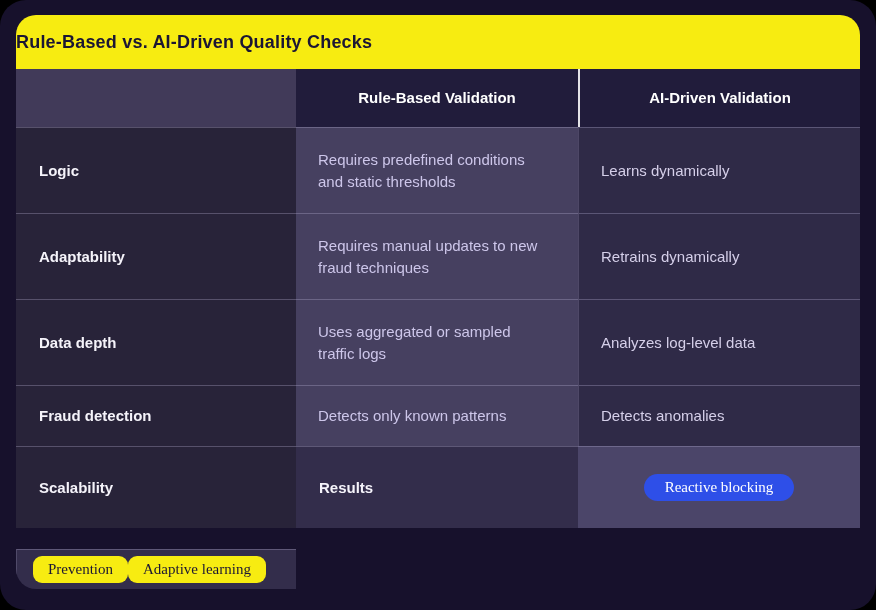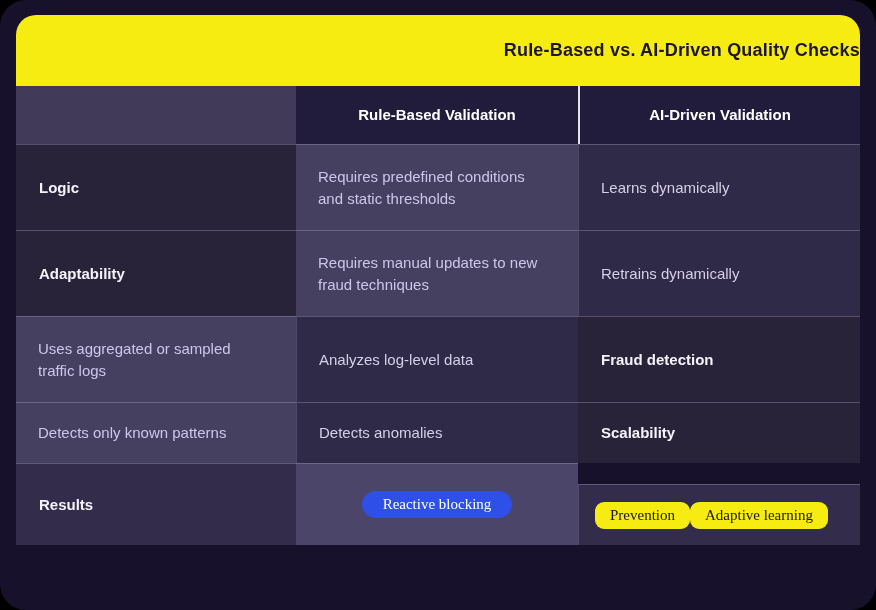"Rule-Based vs. AI-Driven Quality Checks" .title-bar { height: 71px -> 54px; justify-content: flex-end -> flex-start }
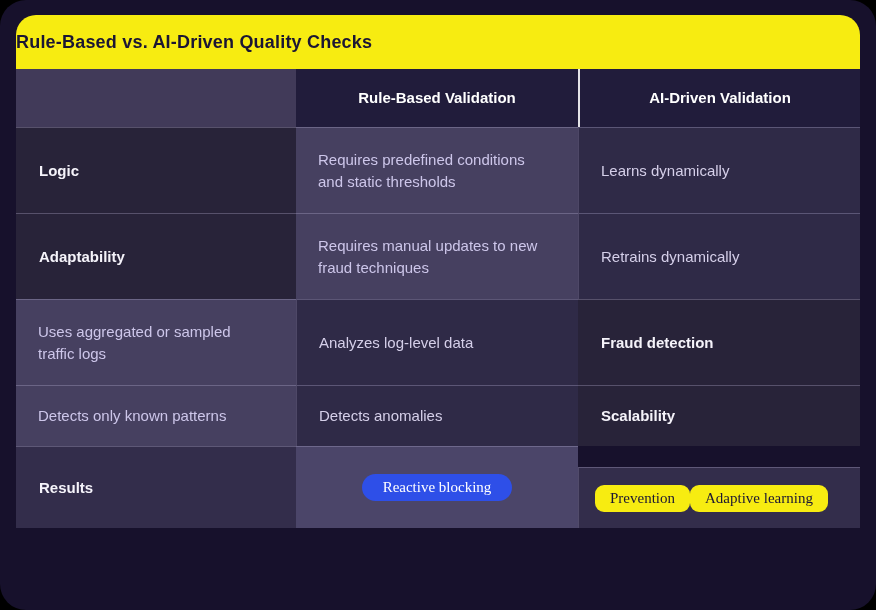"Data depth" div.cell { html: none -> <div>Data depth</div> }
